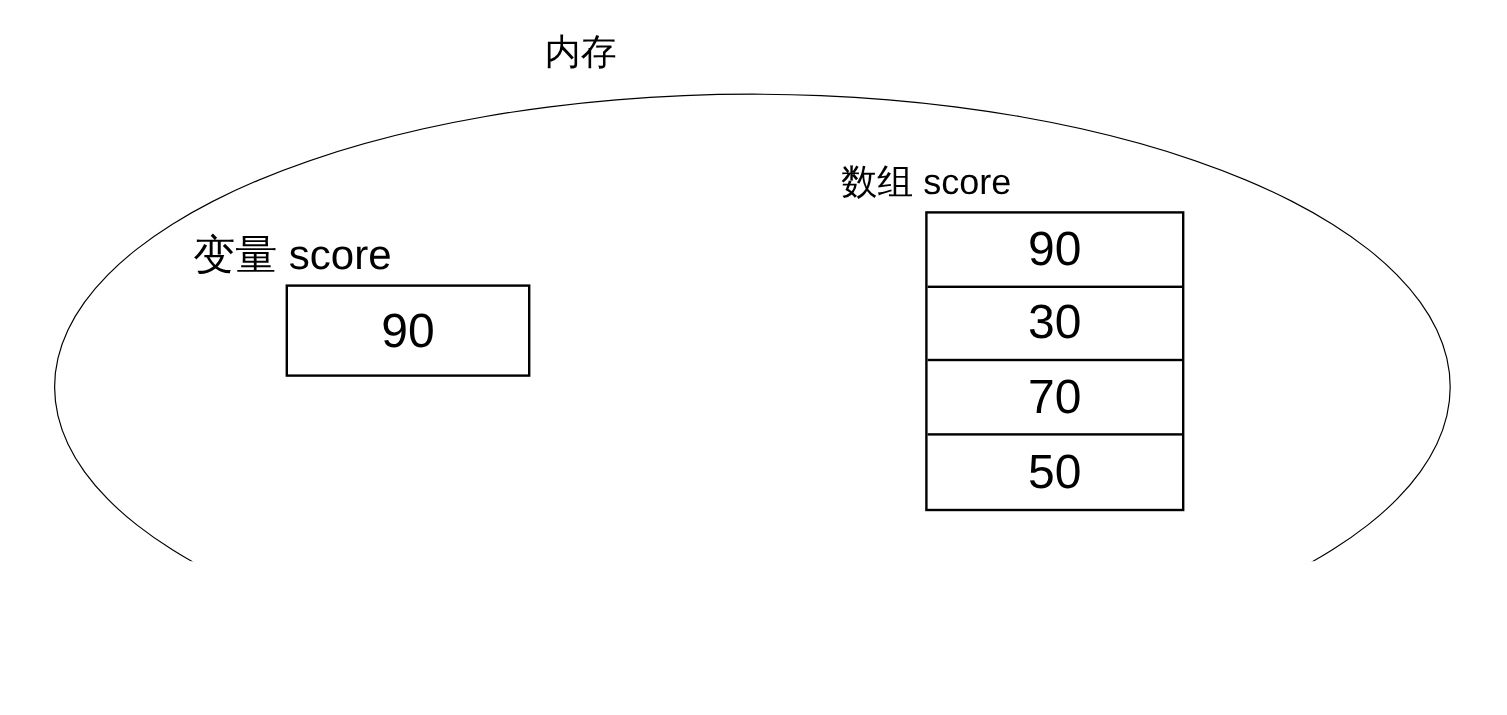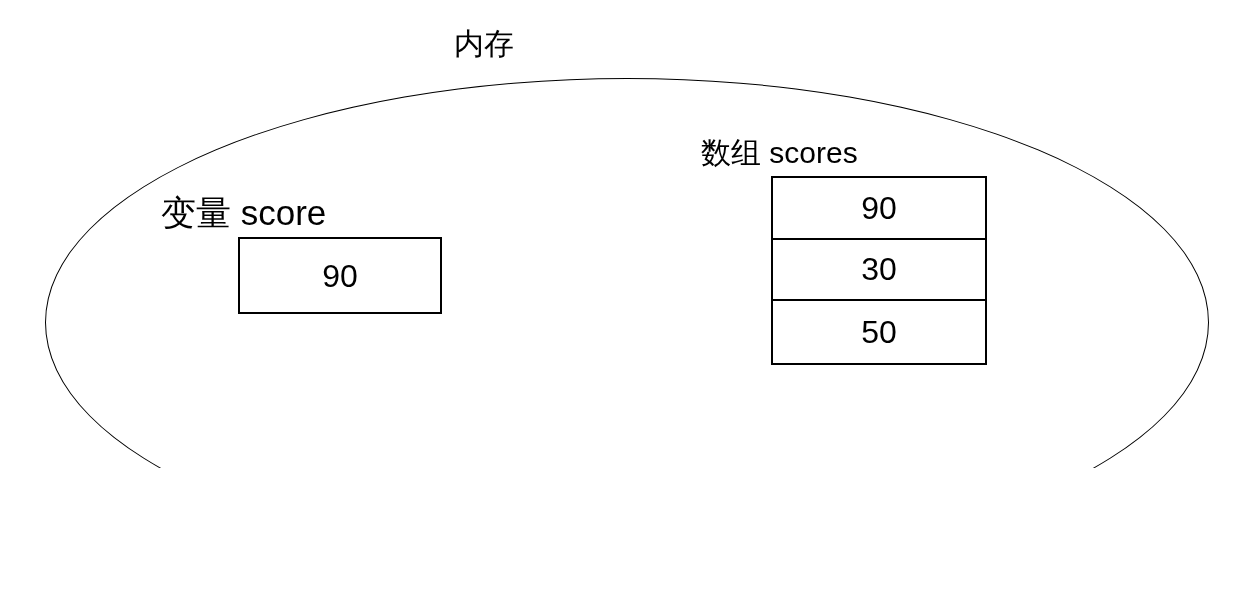"数组 scores" div.array-label { text: scores -> score }
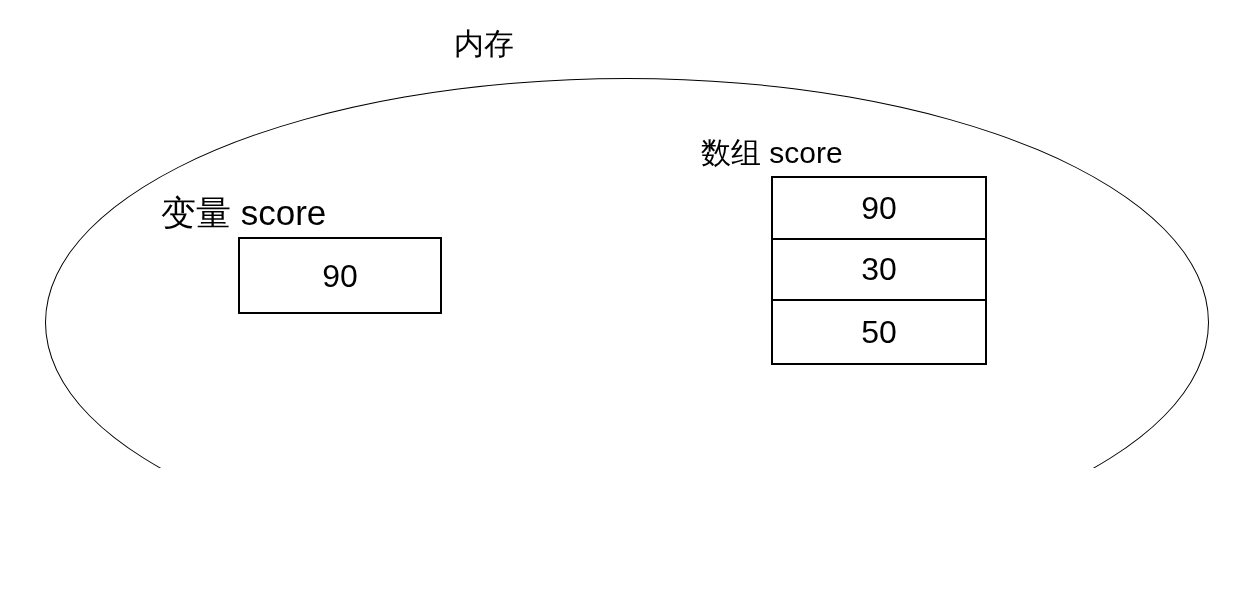"90" .cell-value { font-size: 32px -> 40px }
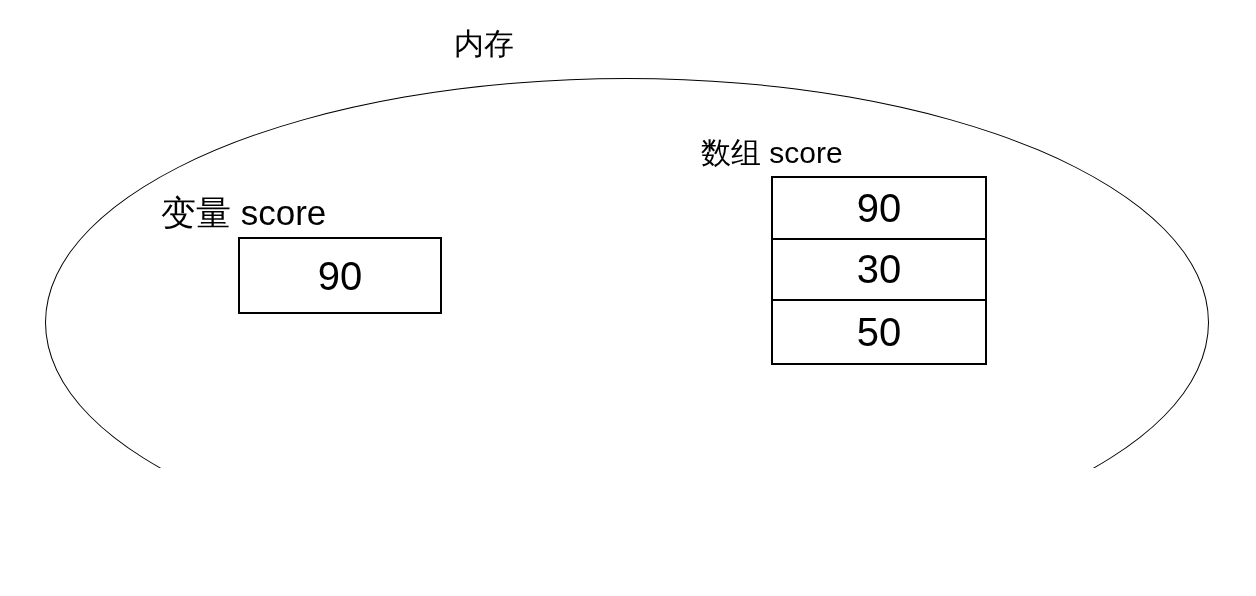"70" div.array-cell { html: none -> <div> <span>70</span> </div> }
